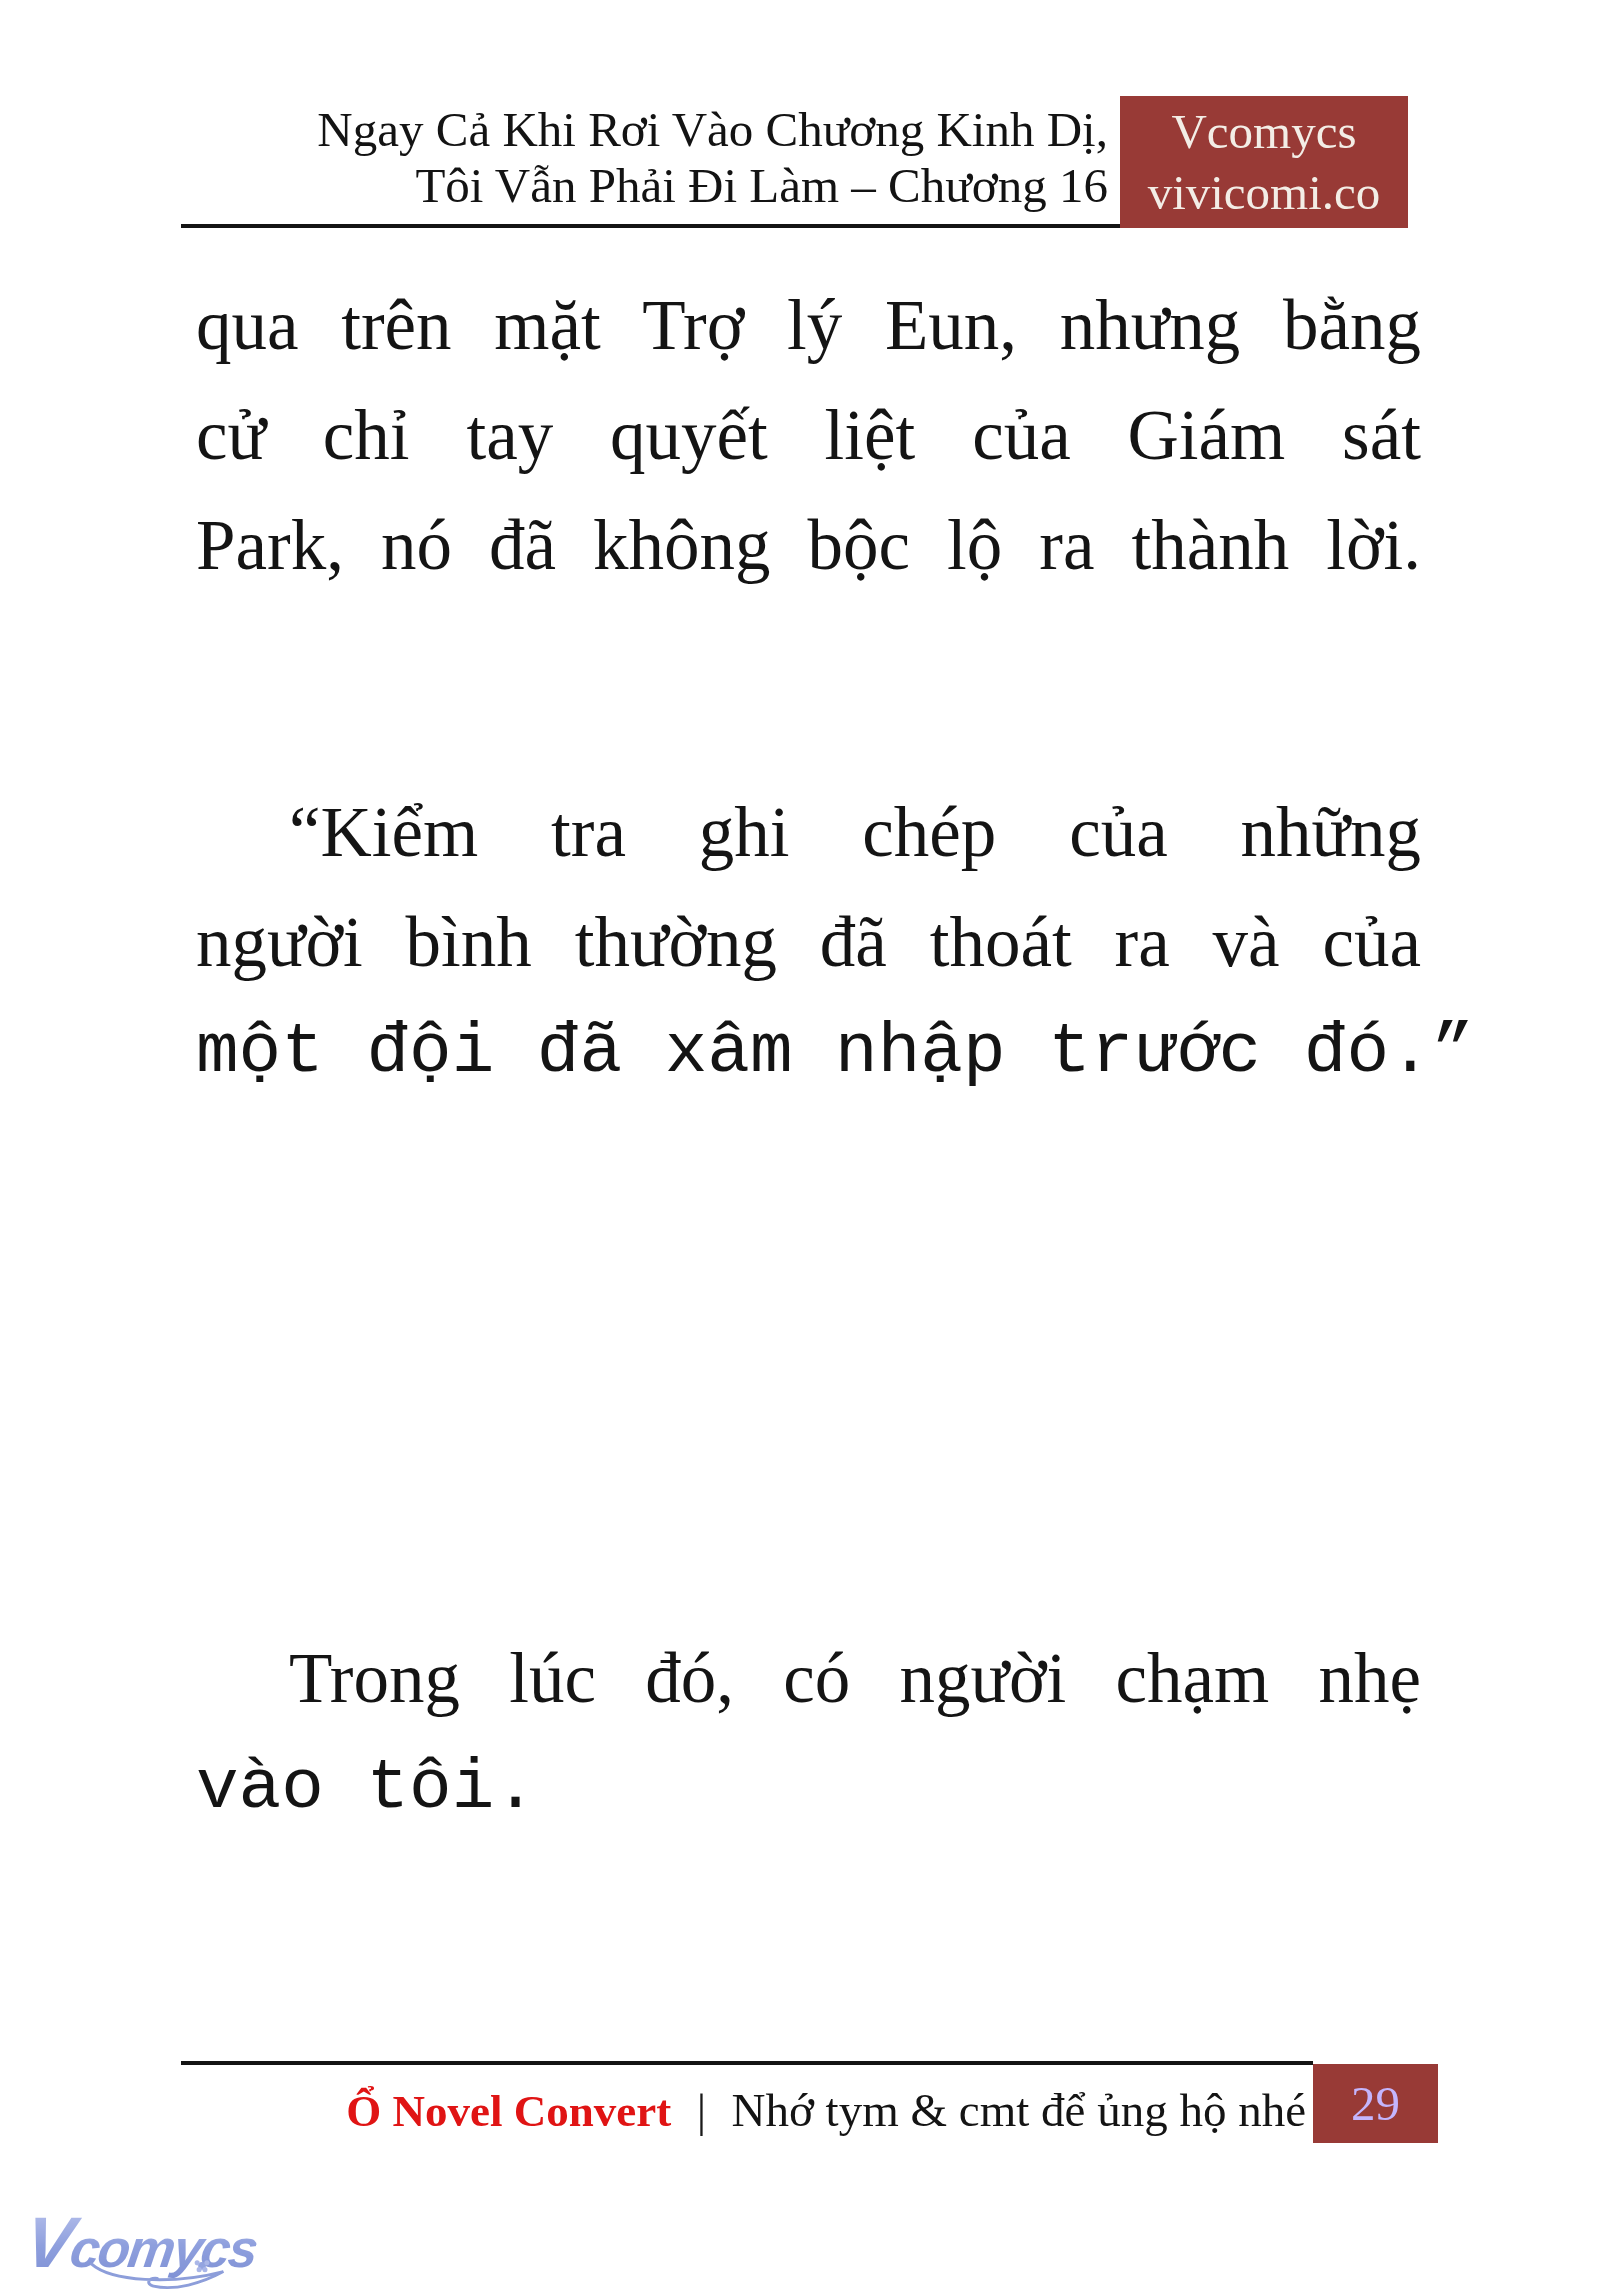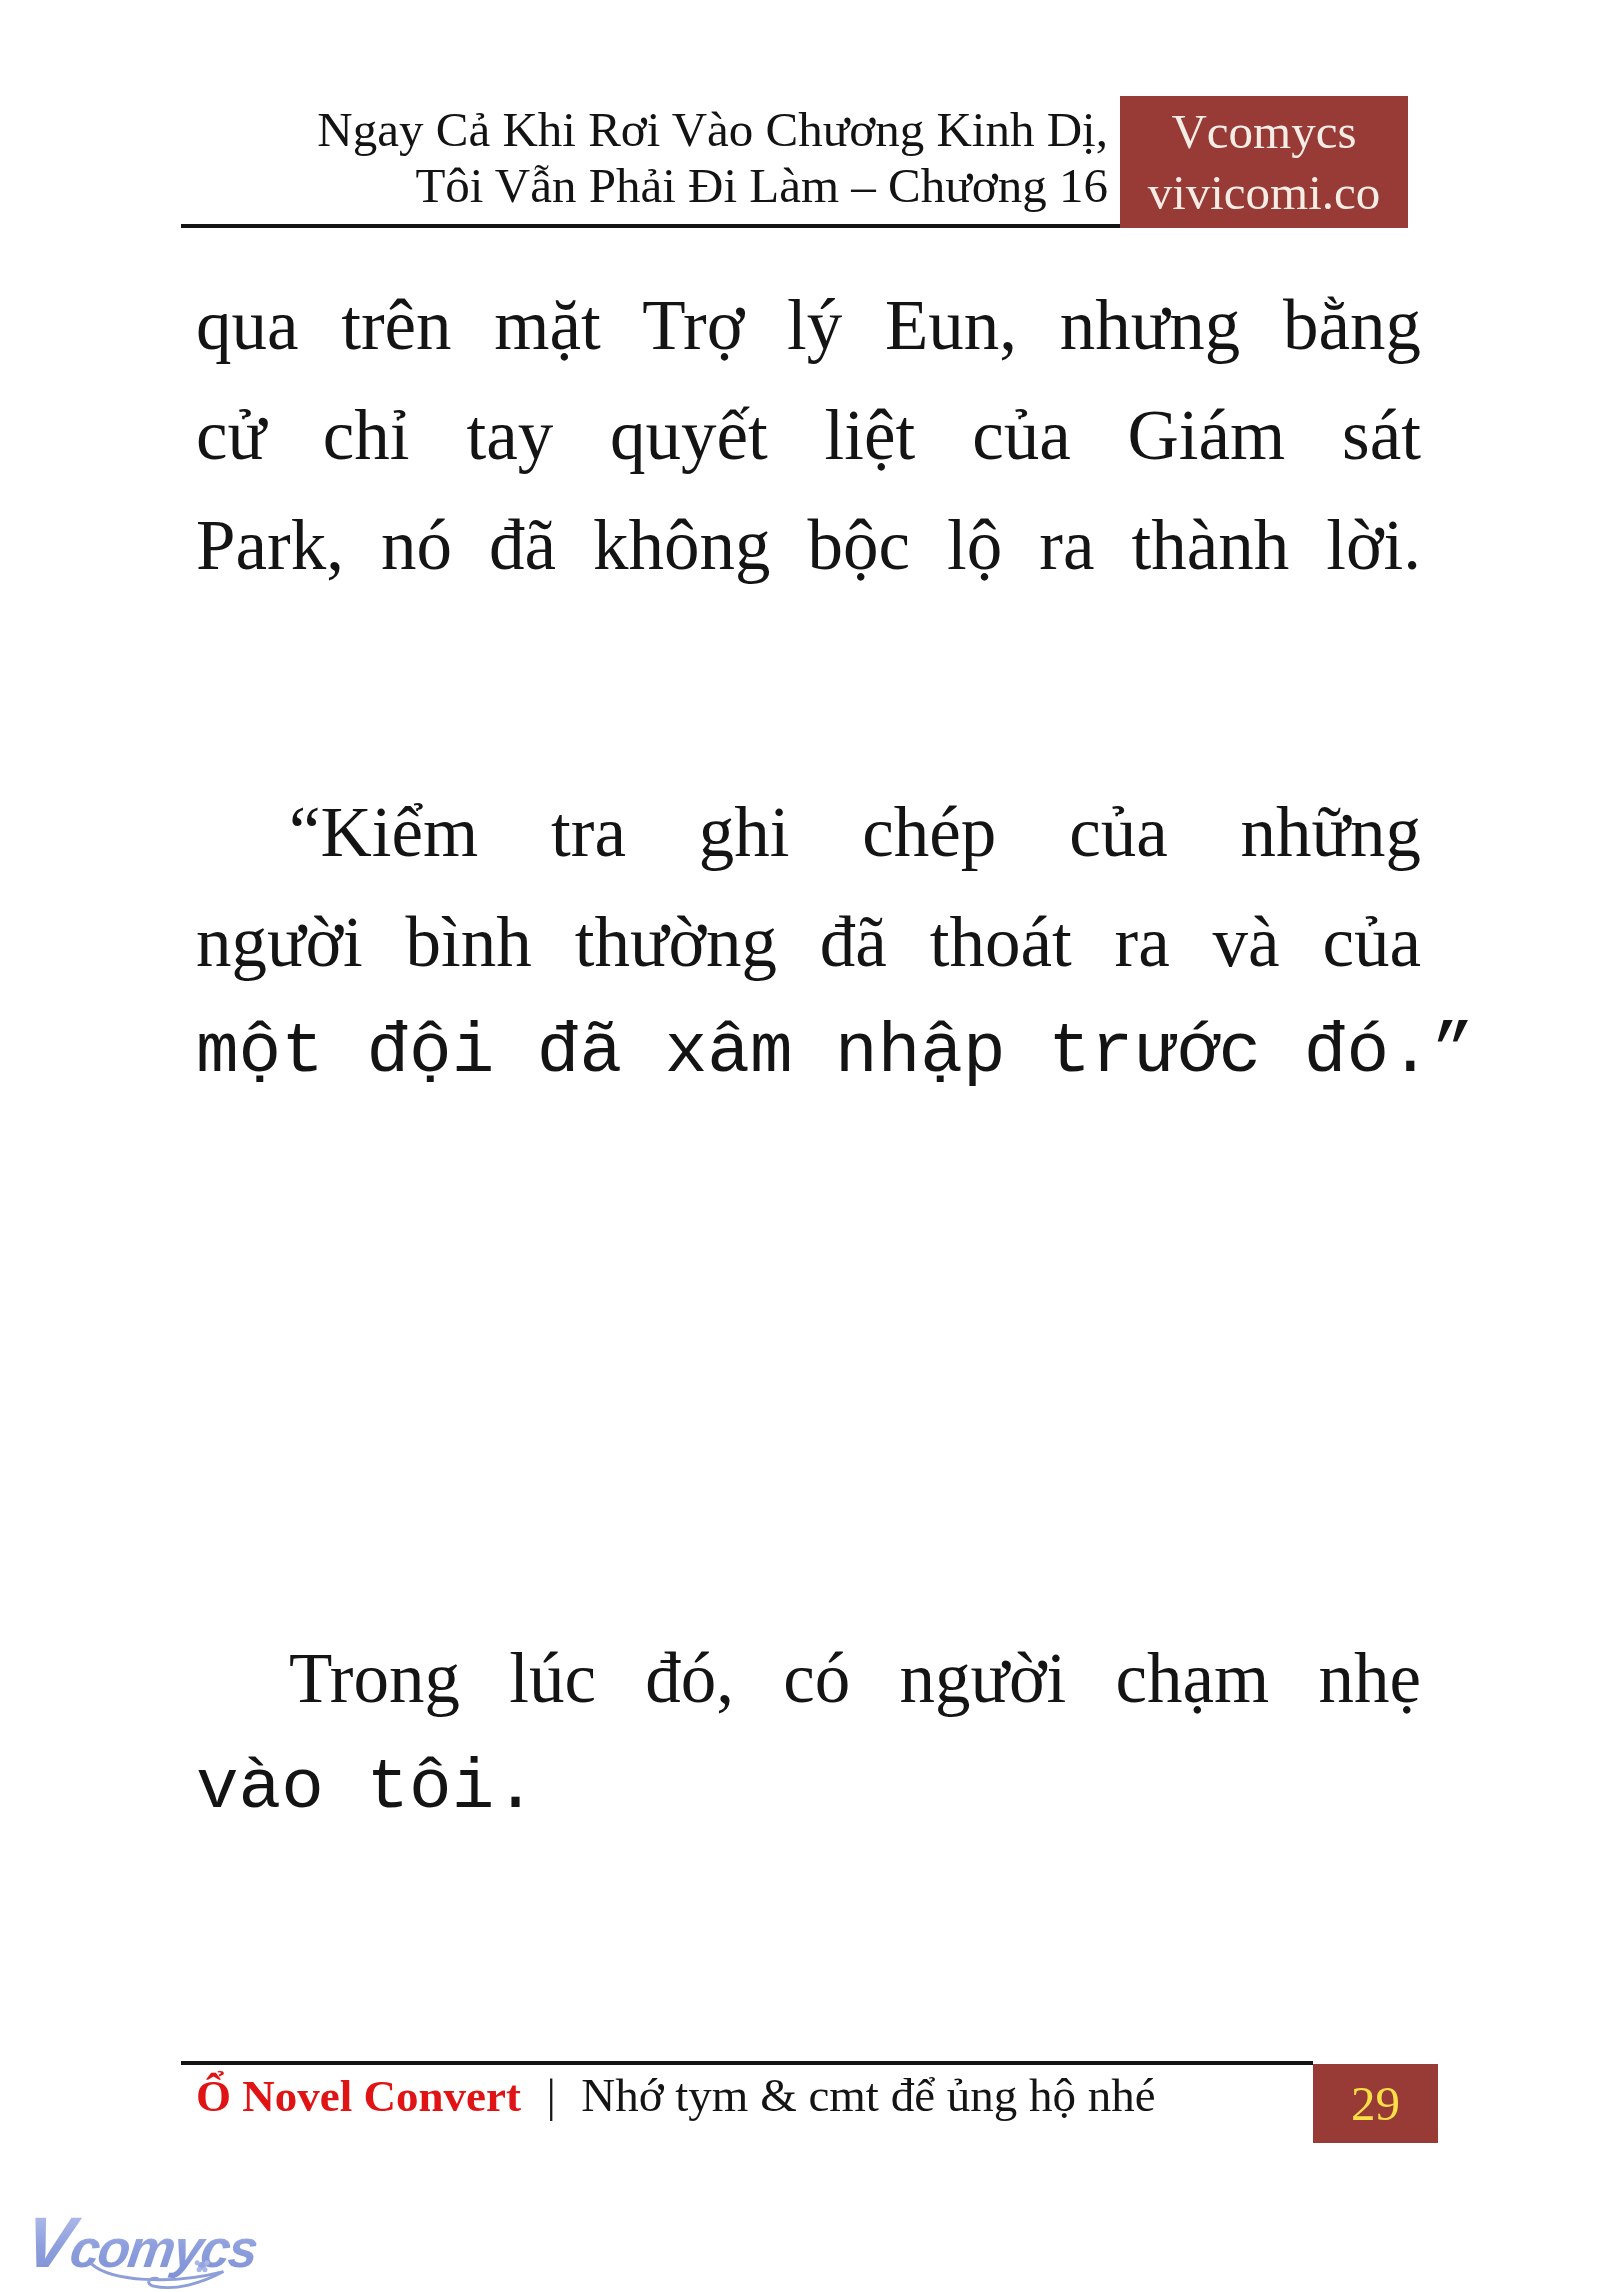"Ổ Novel Convert | Nhớ" .footer-text { line-height: 50px -> 80px; text-align: none -> right }
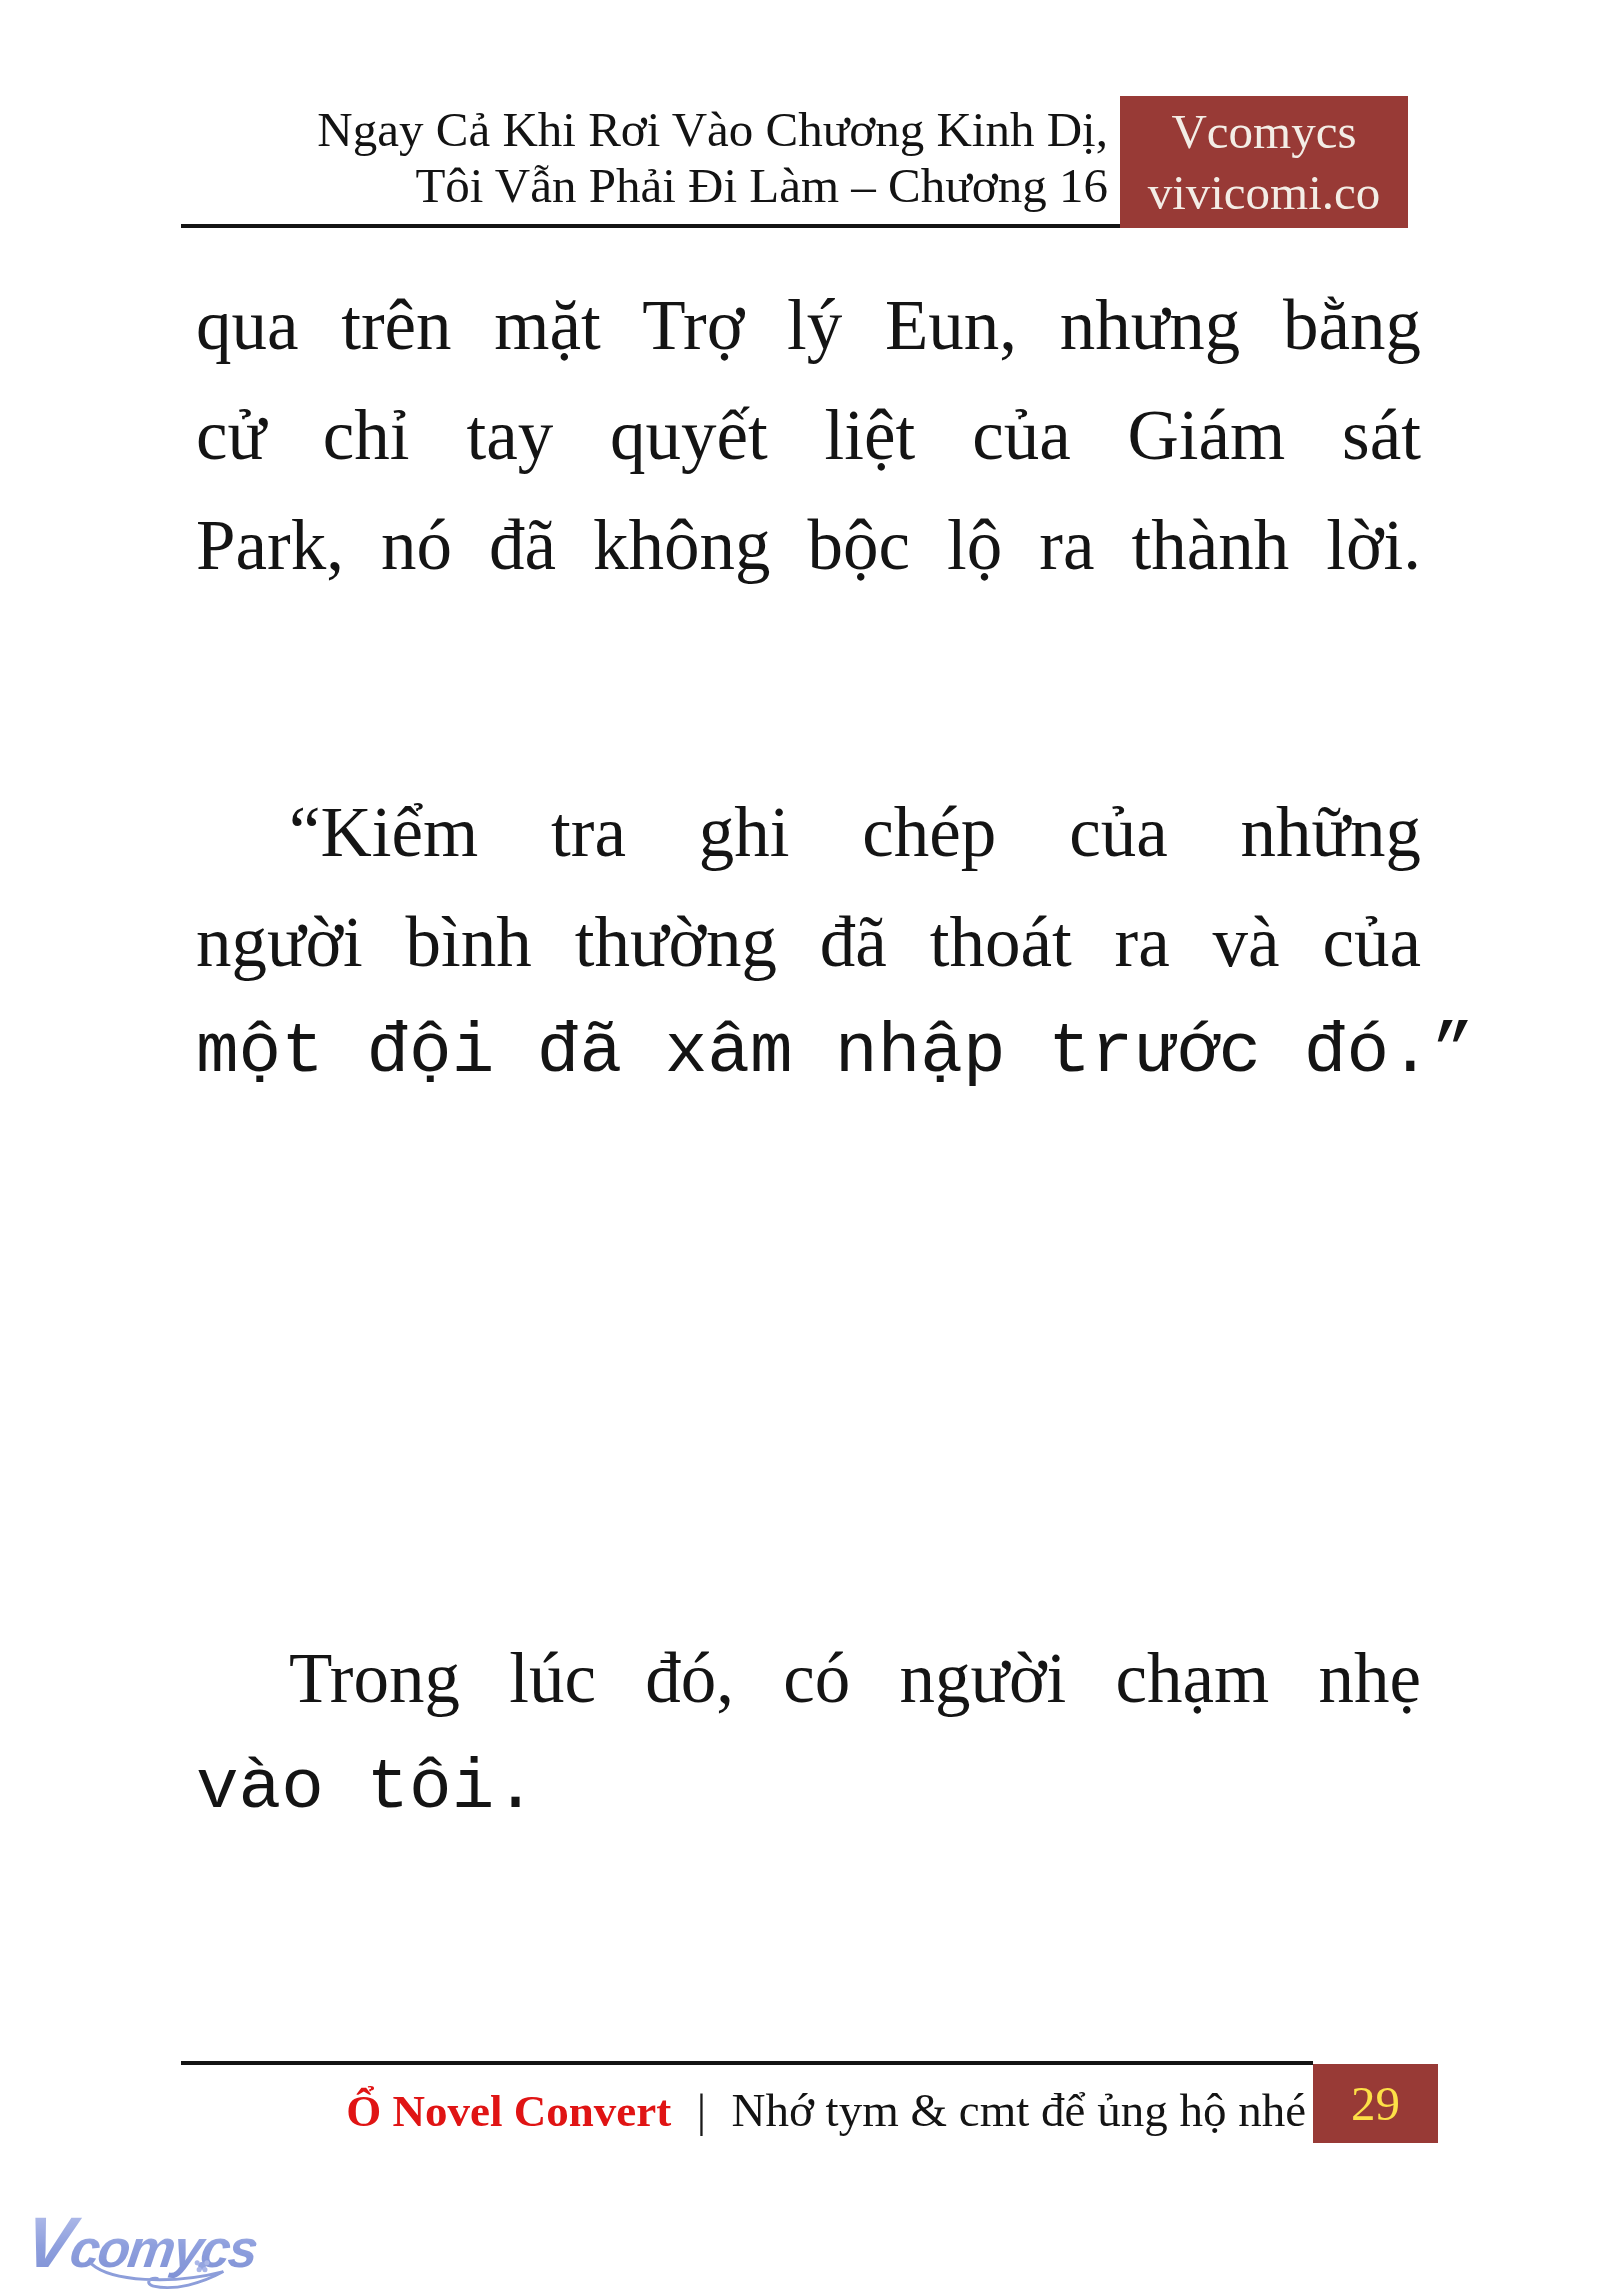"29" .footer-badge { color: #fde047 -> #c4b5fd }
